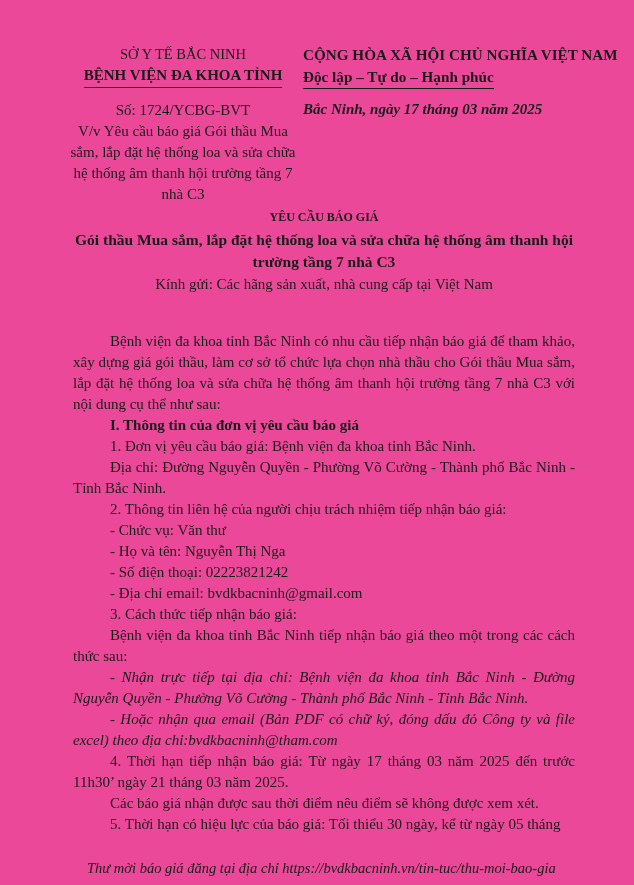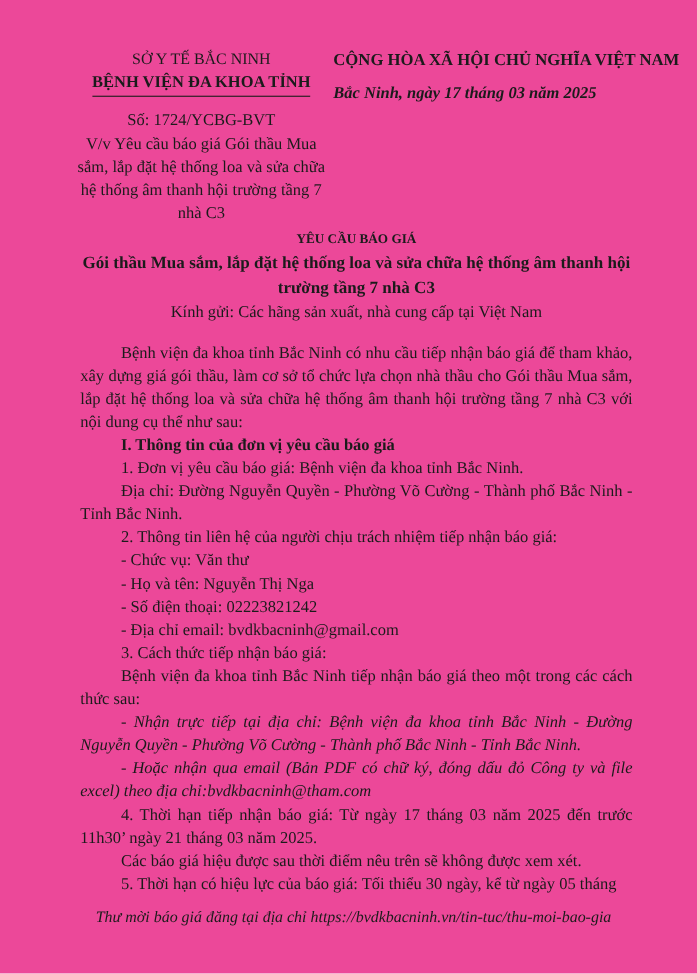"Độc lập – Tự do" div.motto { html: none -> <div><span>Độc lập – Tự do – Hạnh phúc</span></div> }
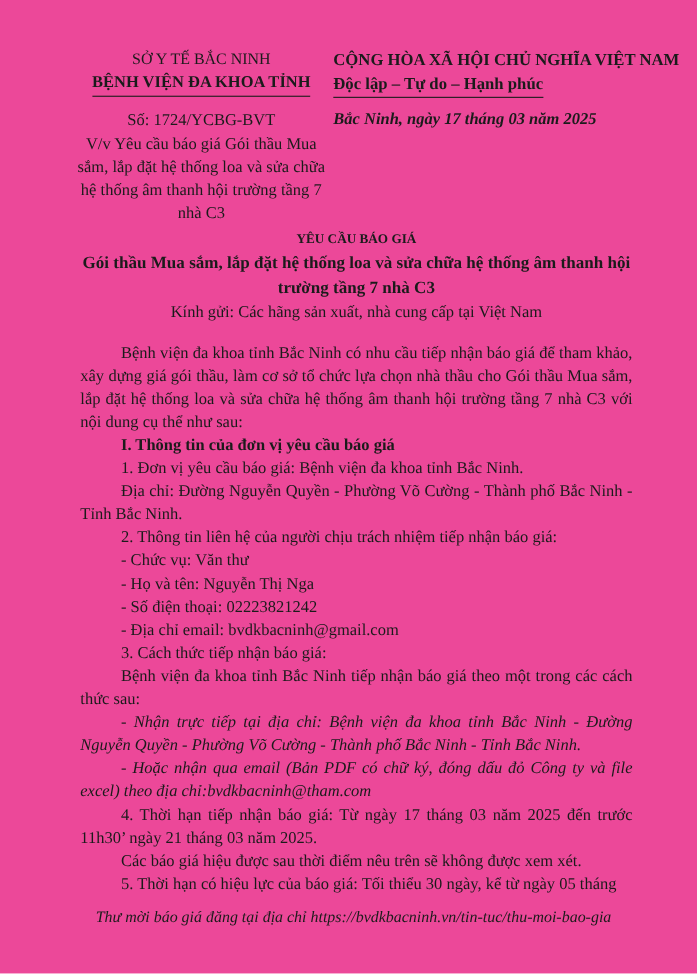"Bệnh viện đa khoa tỉnh Bắc" .body-text { margin-top: 16px -> 36px }
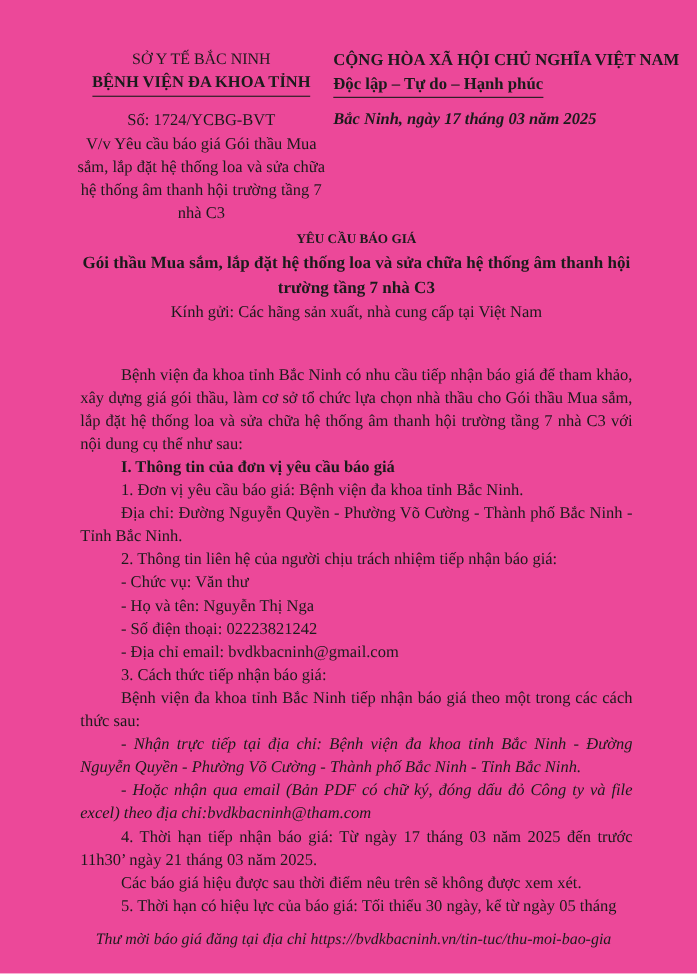"Các báo giá hiệu được" p { text: hiệu được sau thời điểm nêu trên -> nhận được sau thời điểm nêu điểm }
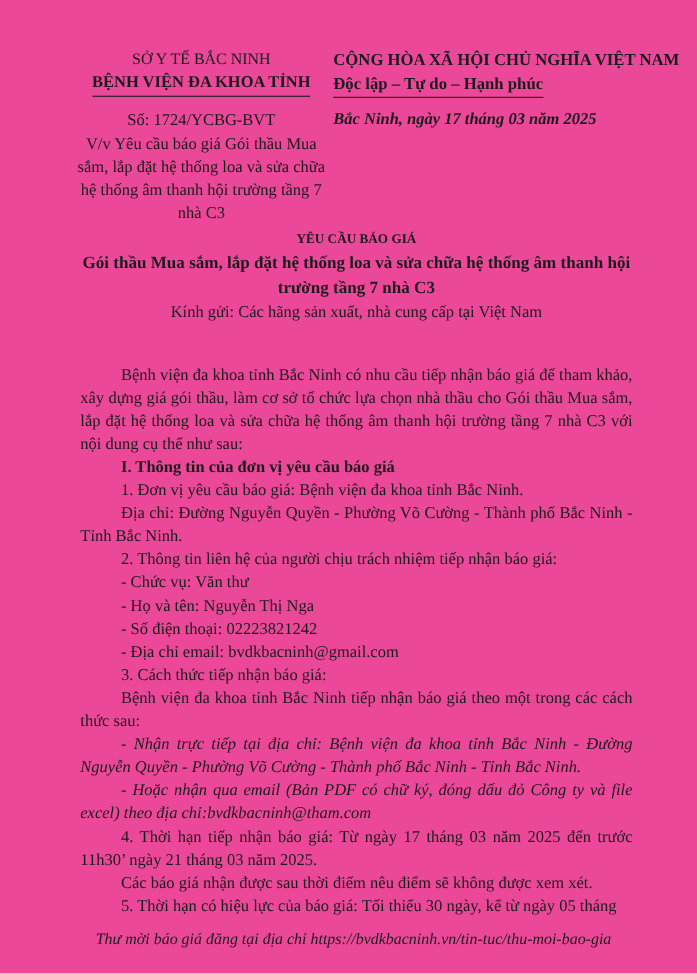"Thư mời báo giá đăng" .footer-note { margin-top: 9px -> 23px }
